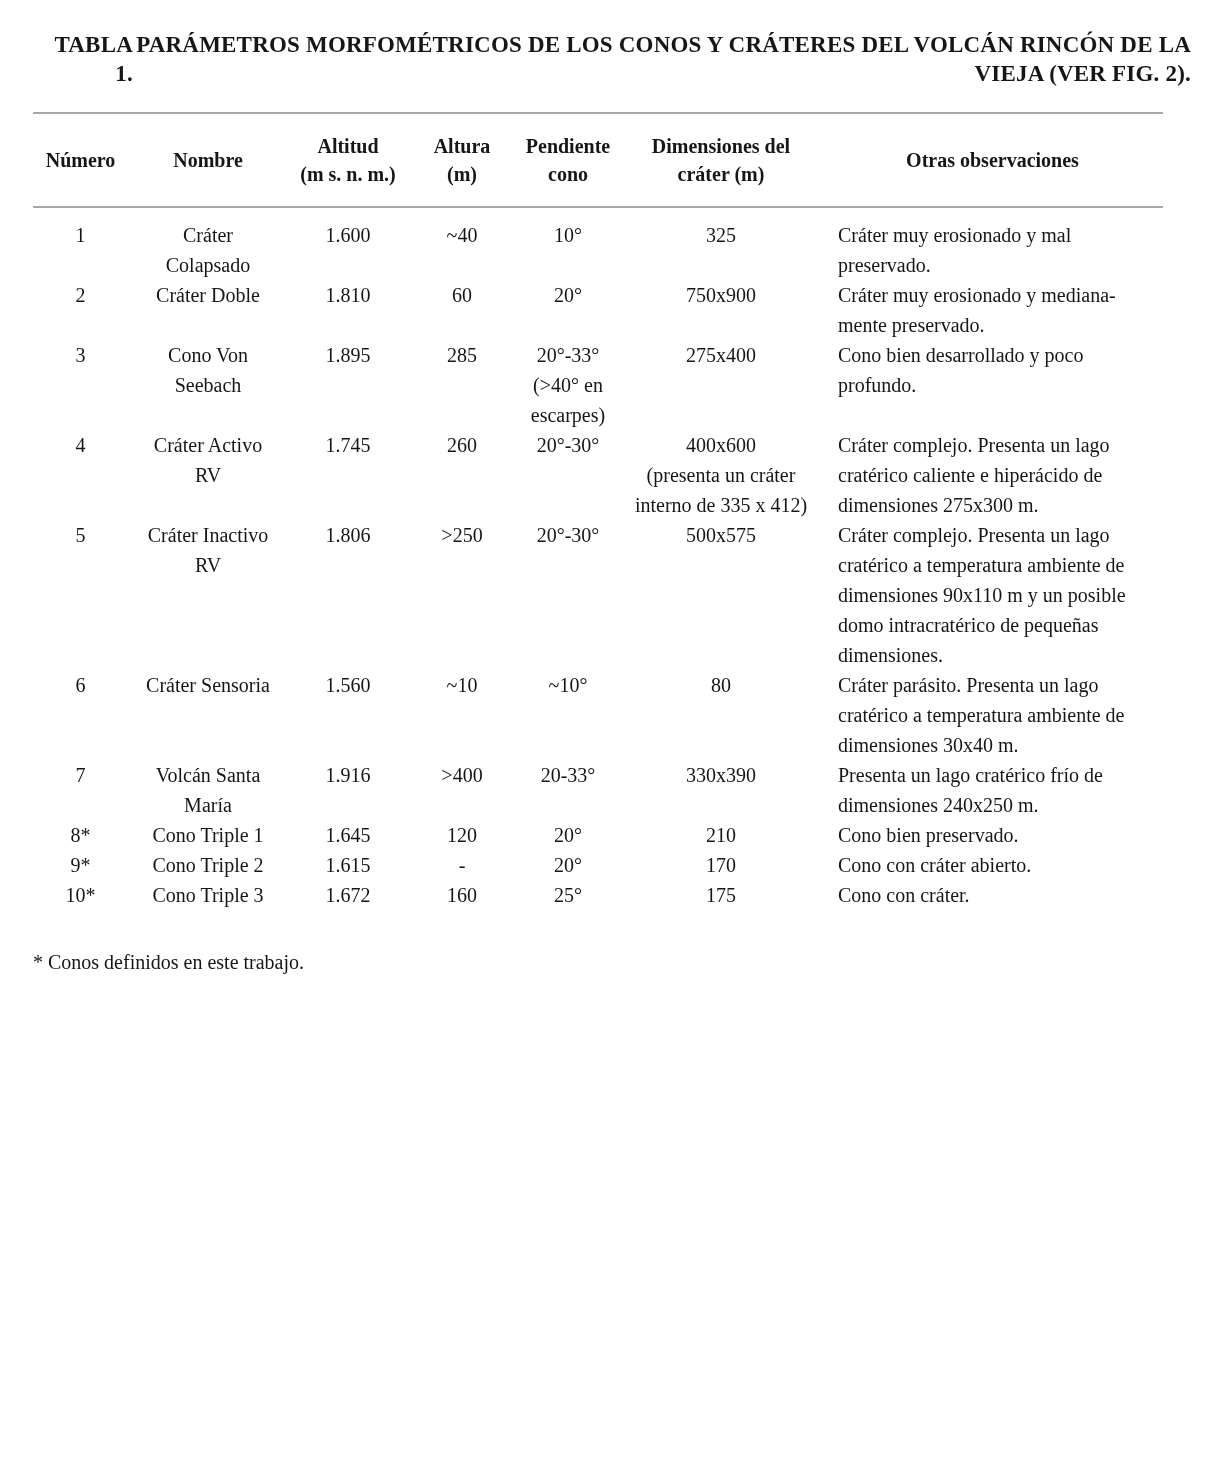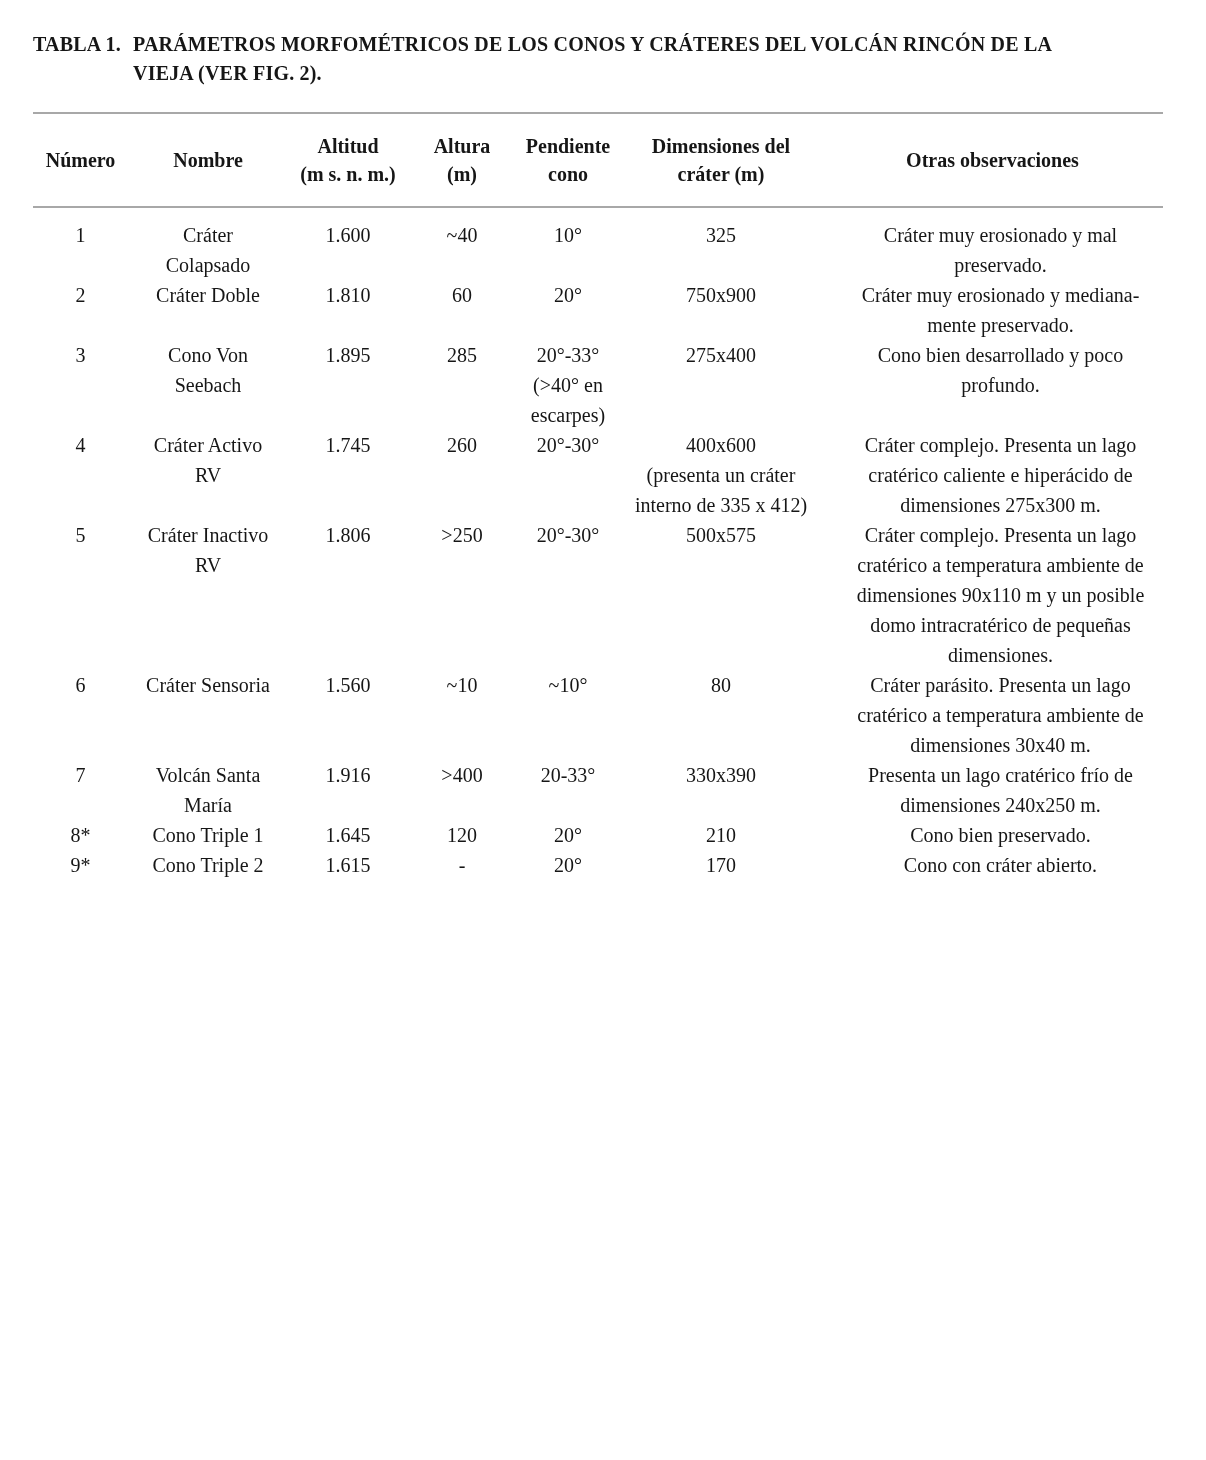"TABLA 1." .doc-title { font-size: 20px -> 23px; text-align: none -> right }
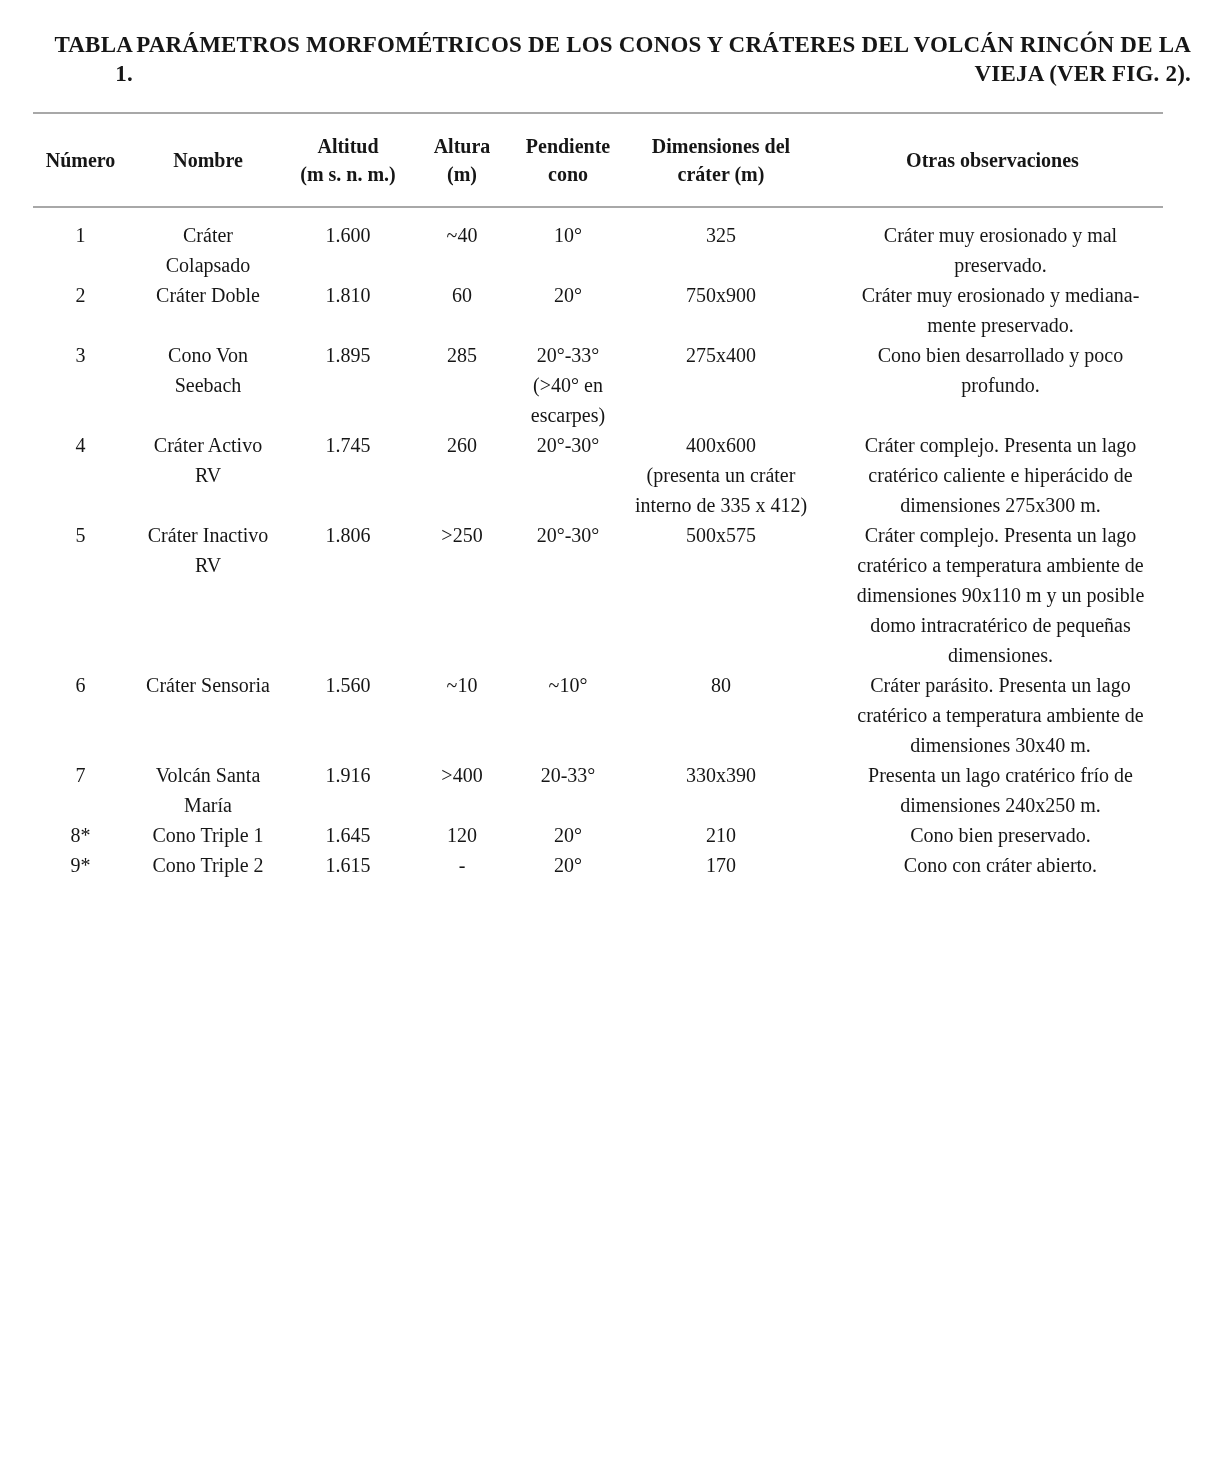"Cráter muy erosionado y mal" table.morpho tbody td.obs { text-align: center -> left }
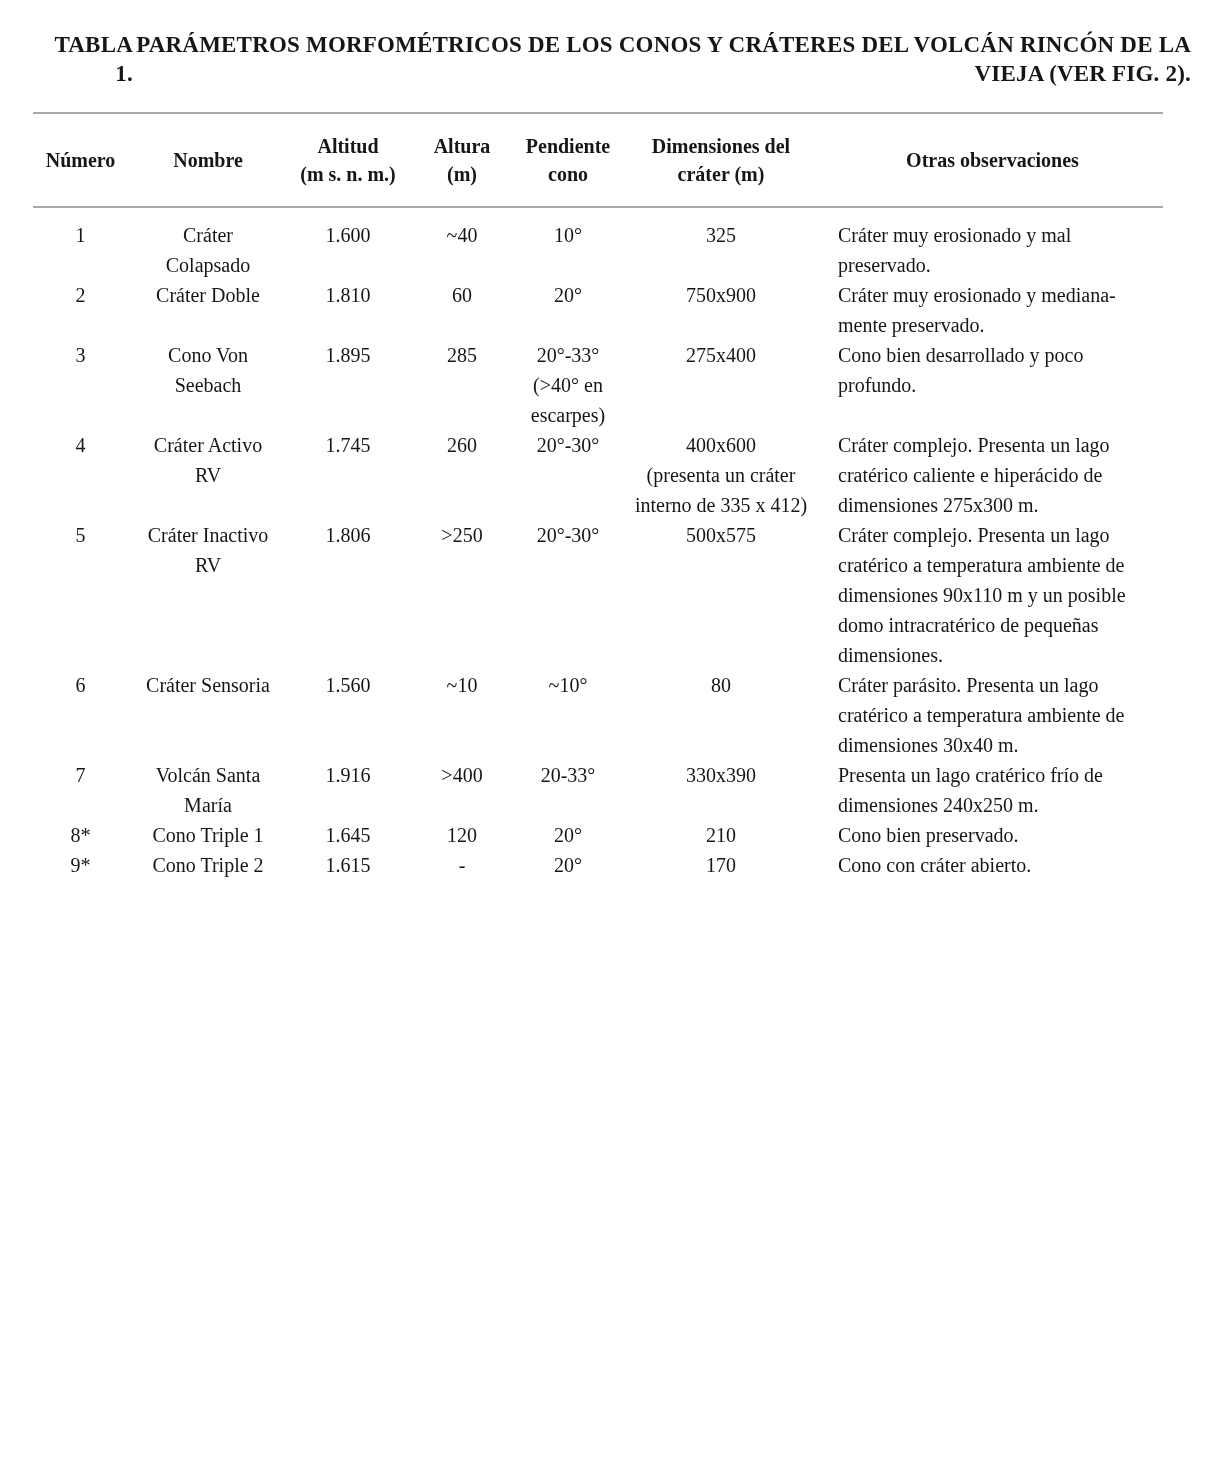"10*" tr.r10 { html: none -> <tr> <td>10*</td> <td>Cono Triple 3</td> <td>1.672</td> <td>160</td> <td>25°</td> <td>175</td> <td>Cono con cráter.</td> </tr> }
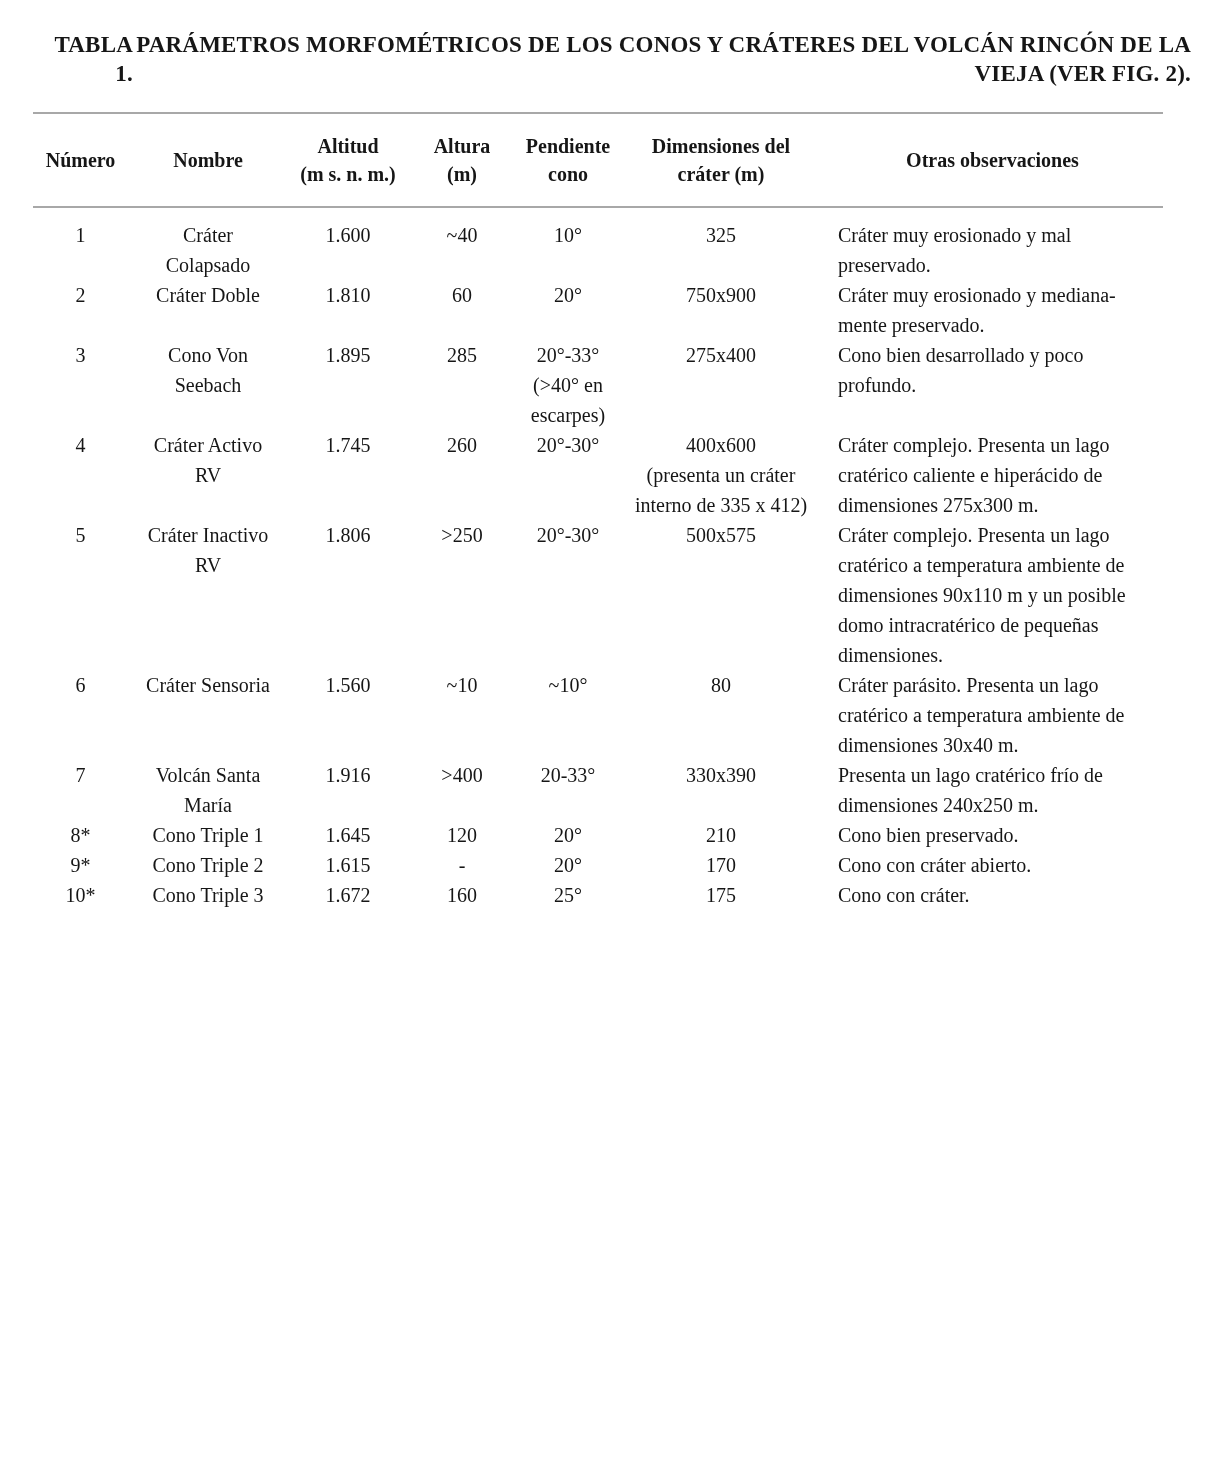"* Conos definidos en este" div.footnote { html: none -> <div>* Conos definidos en este trabajo.</div> }
